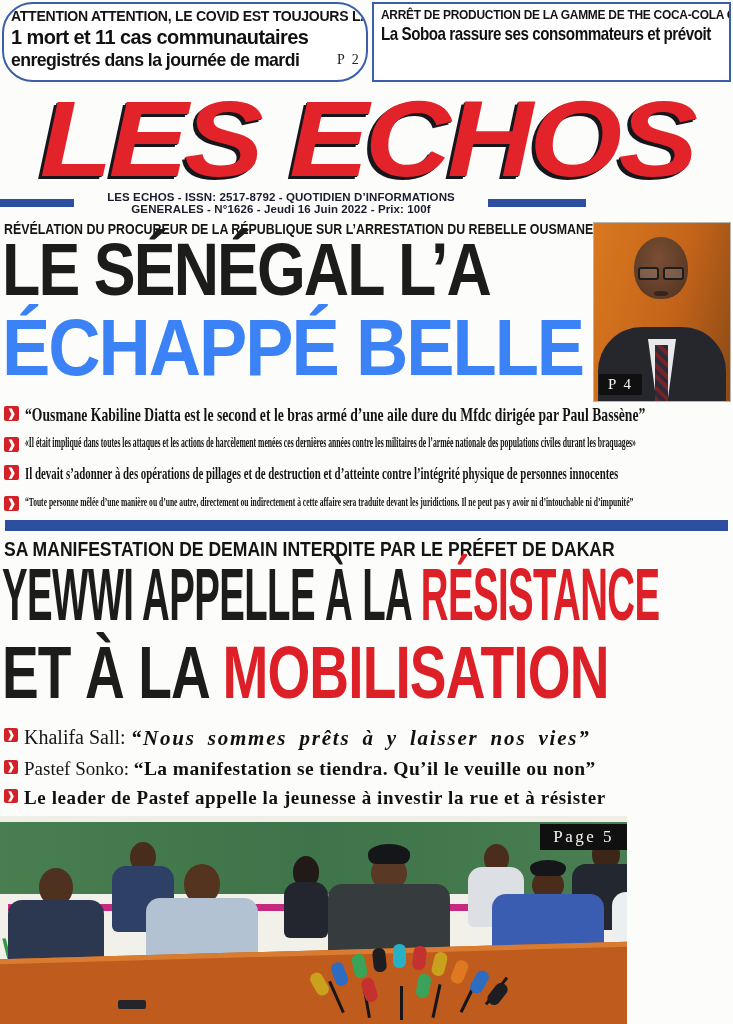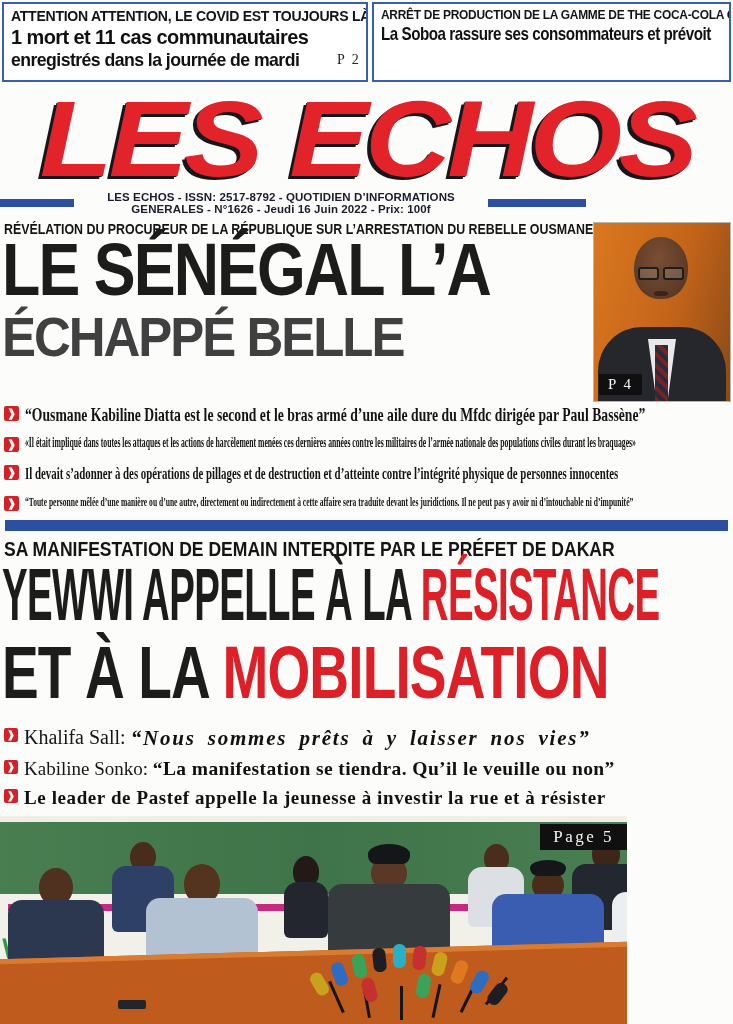"ATTENTION ATTENTION, LE COVID EST" #teaserL { border-radius: none -> 31px }
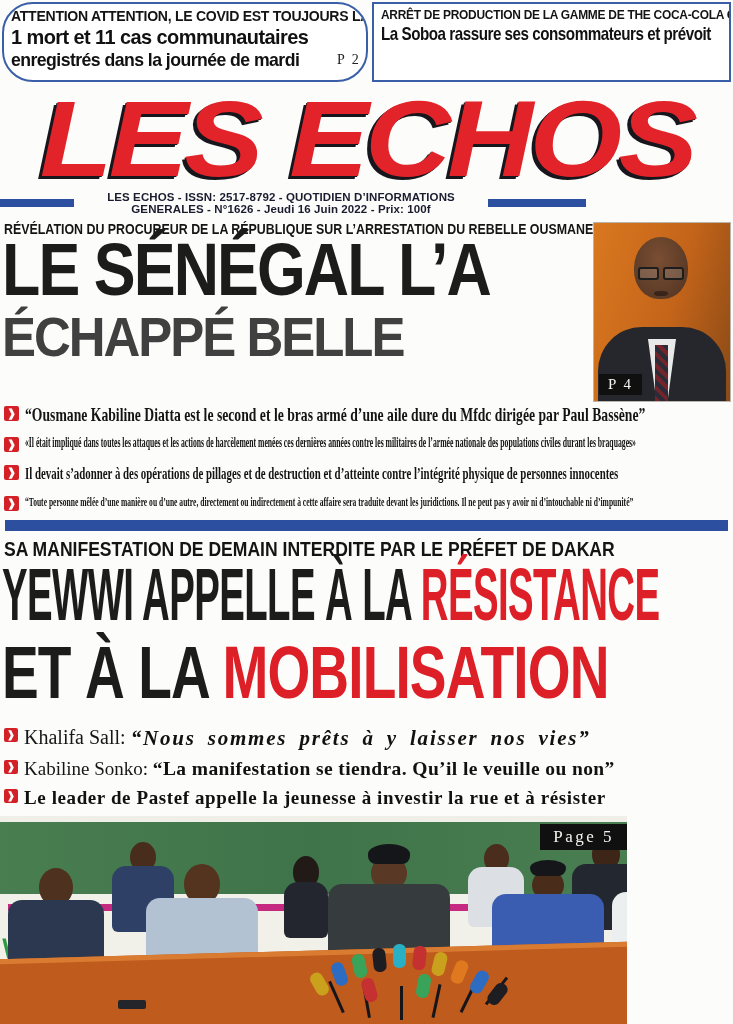"ÉCHAPPÉ BELLE" #leadH2 { color: #404040 -> #3b82f6; font-size: 50px -> 71px }
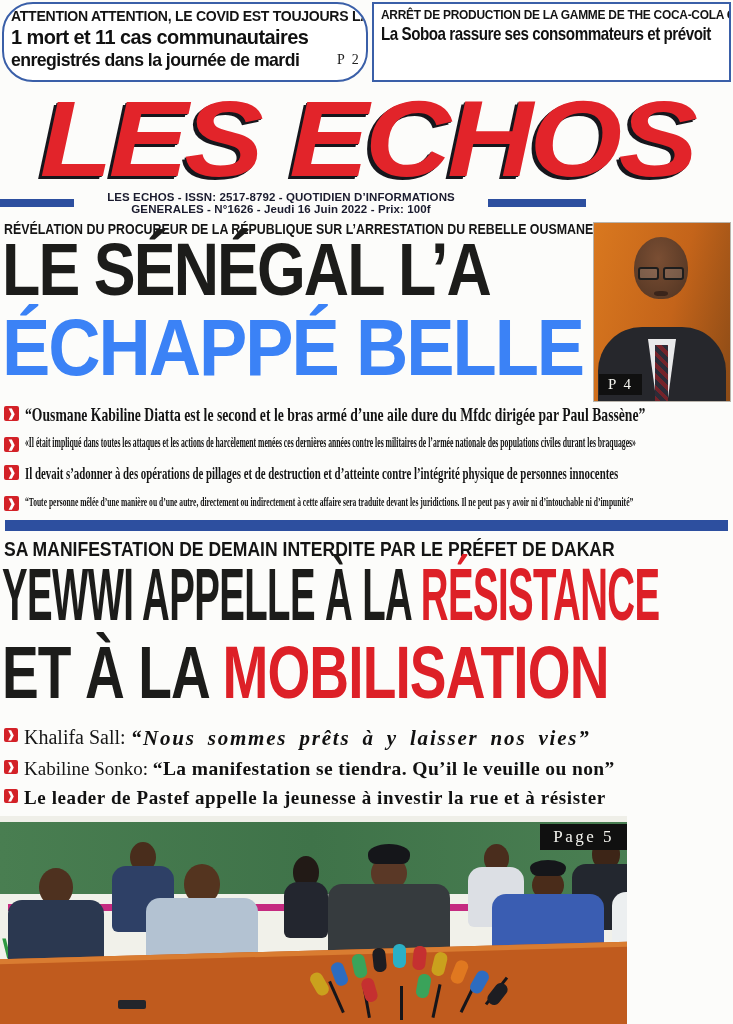"Kabiline Sonko:" span.spk { text: Kabiline -> Pastef }
